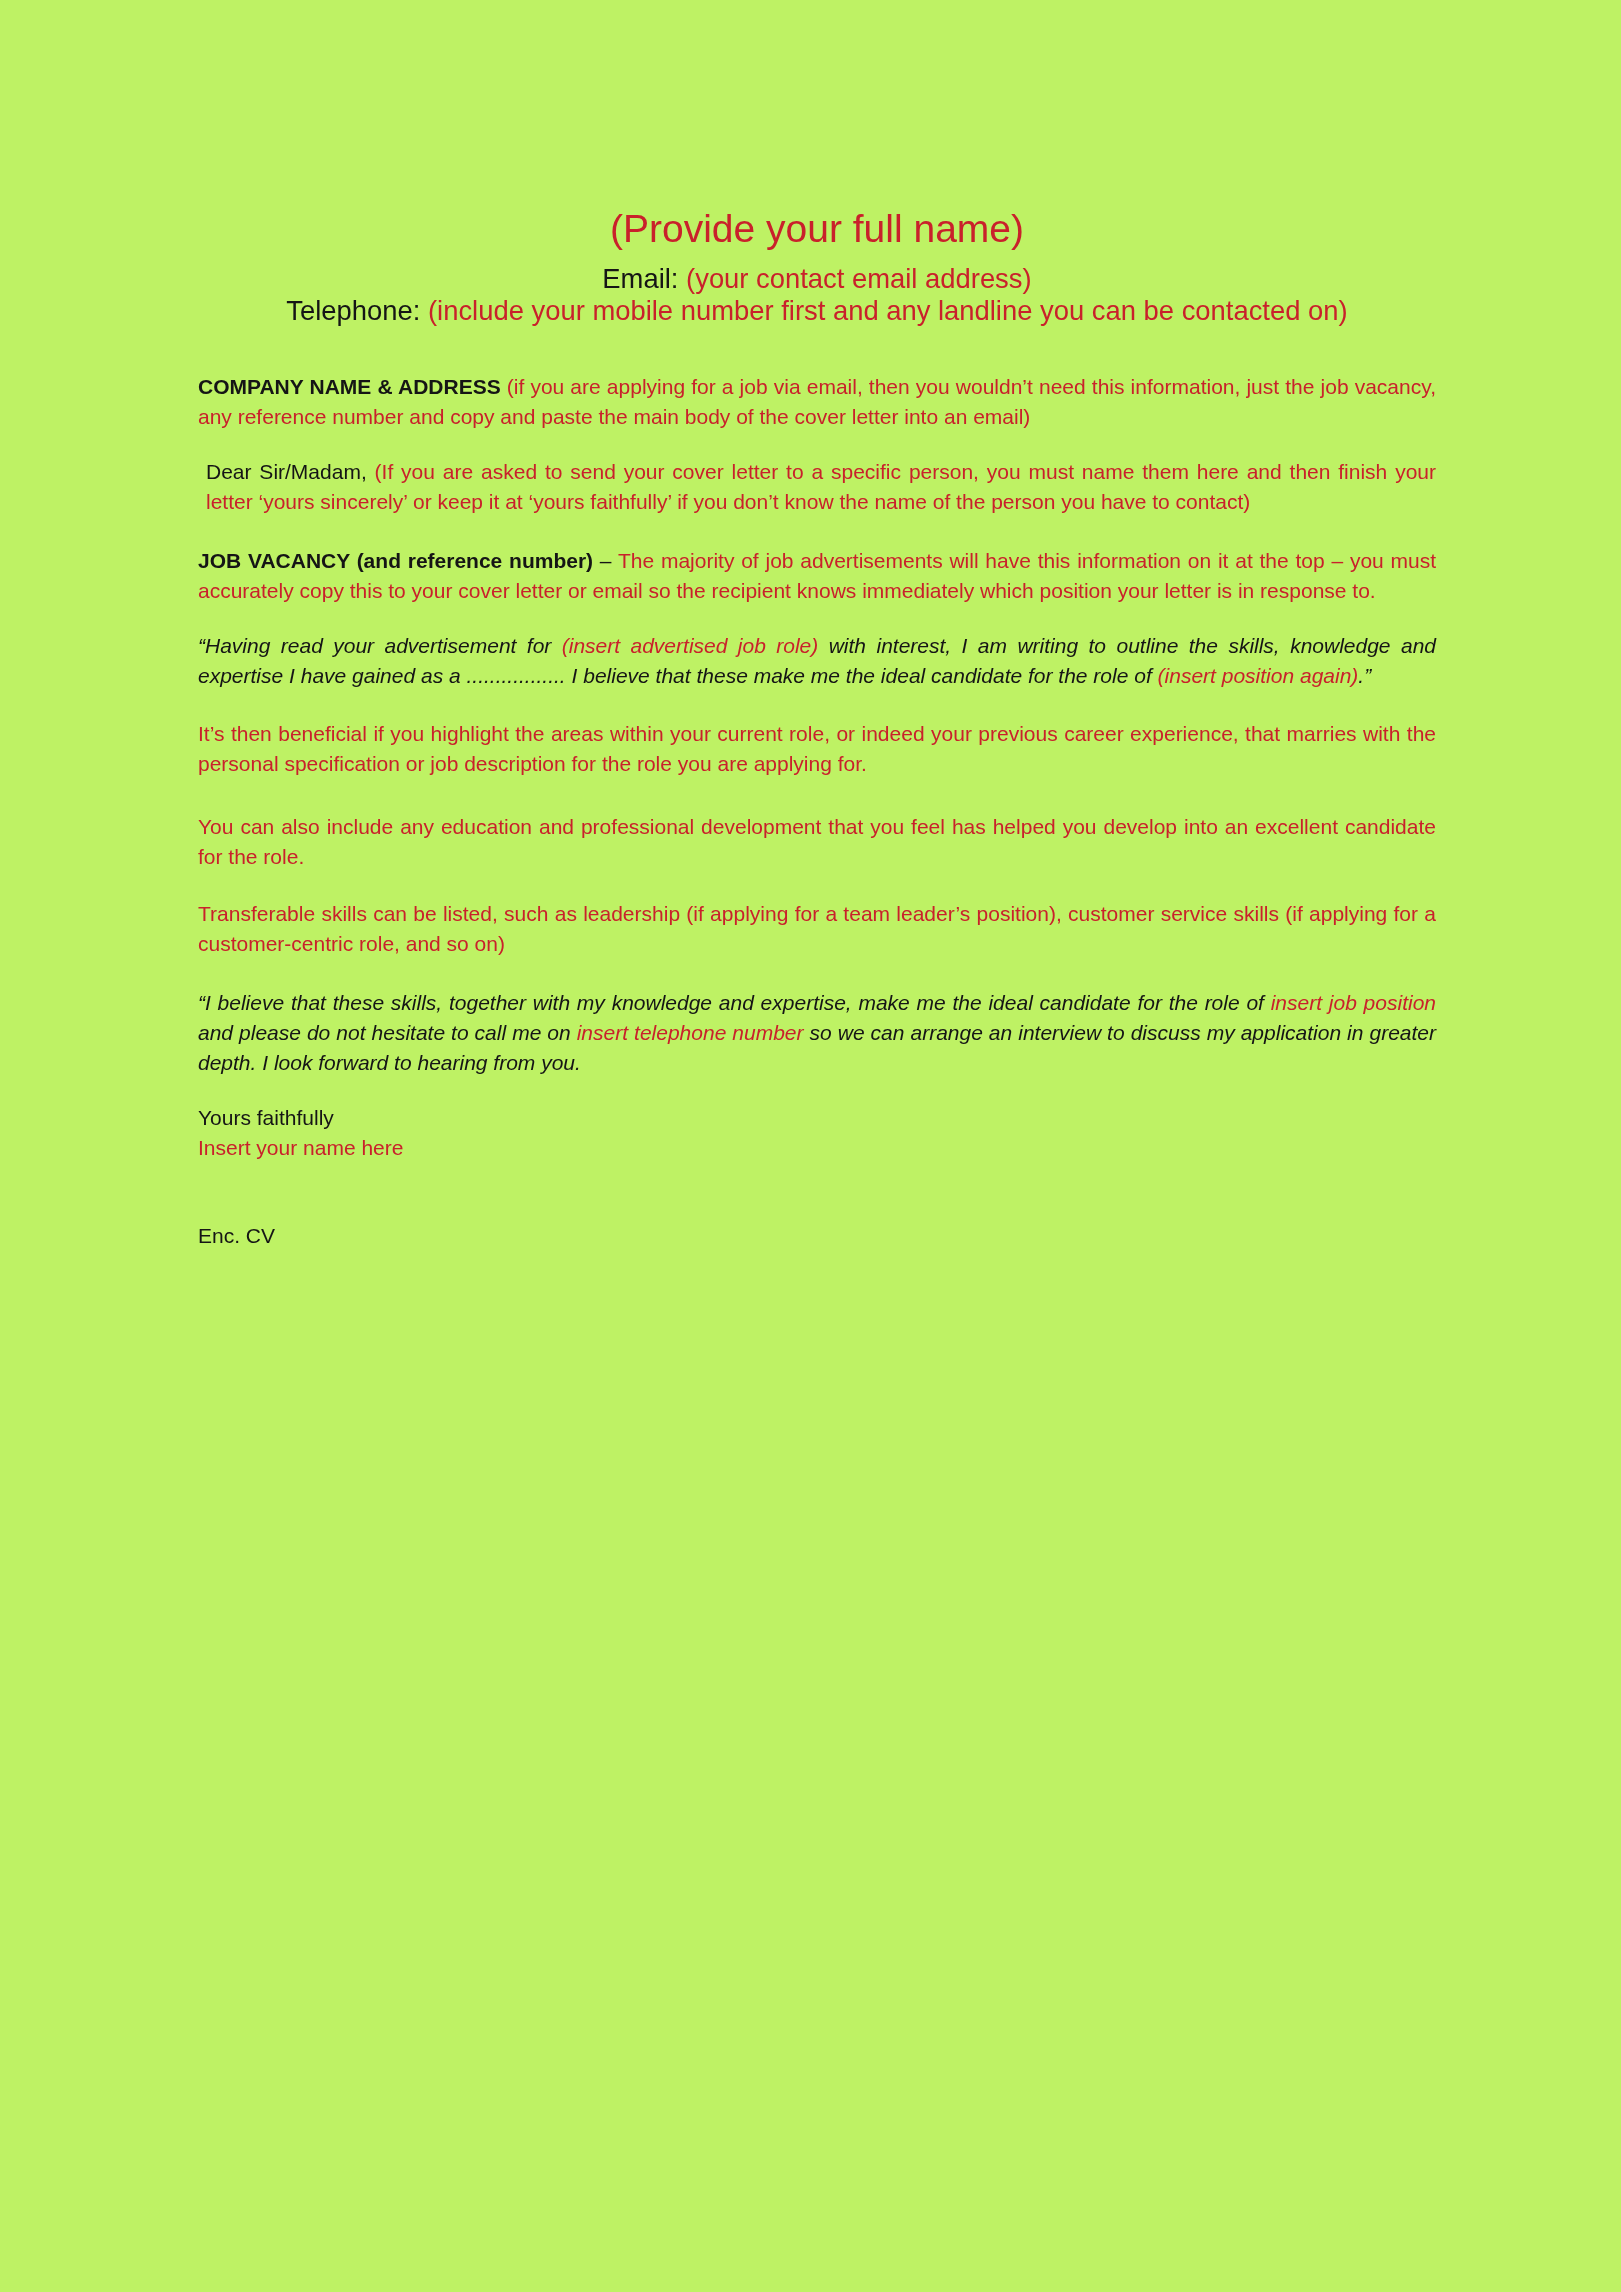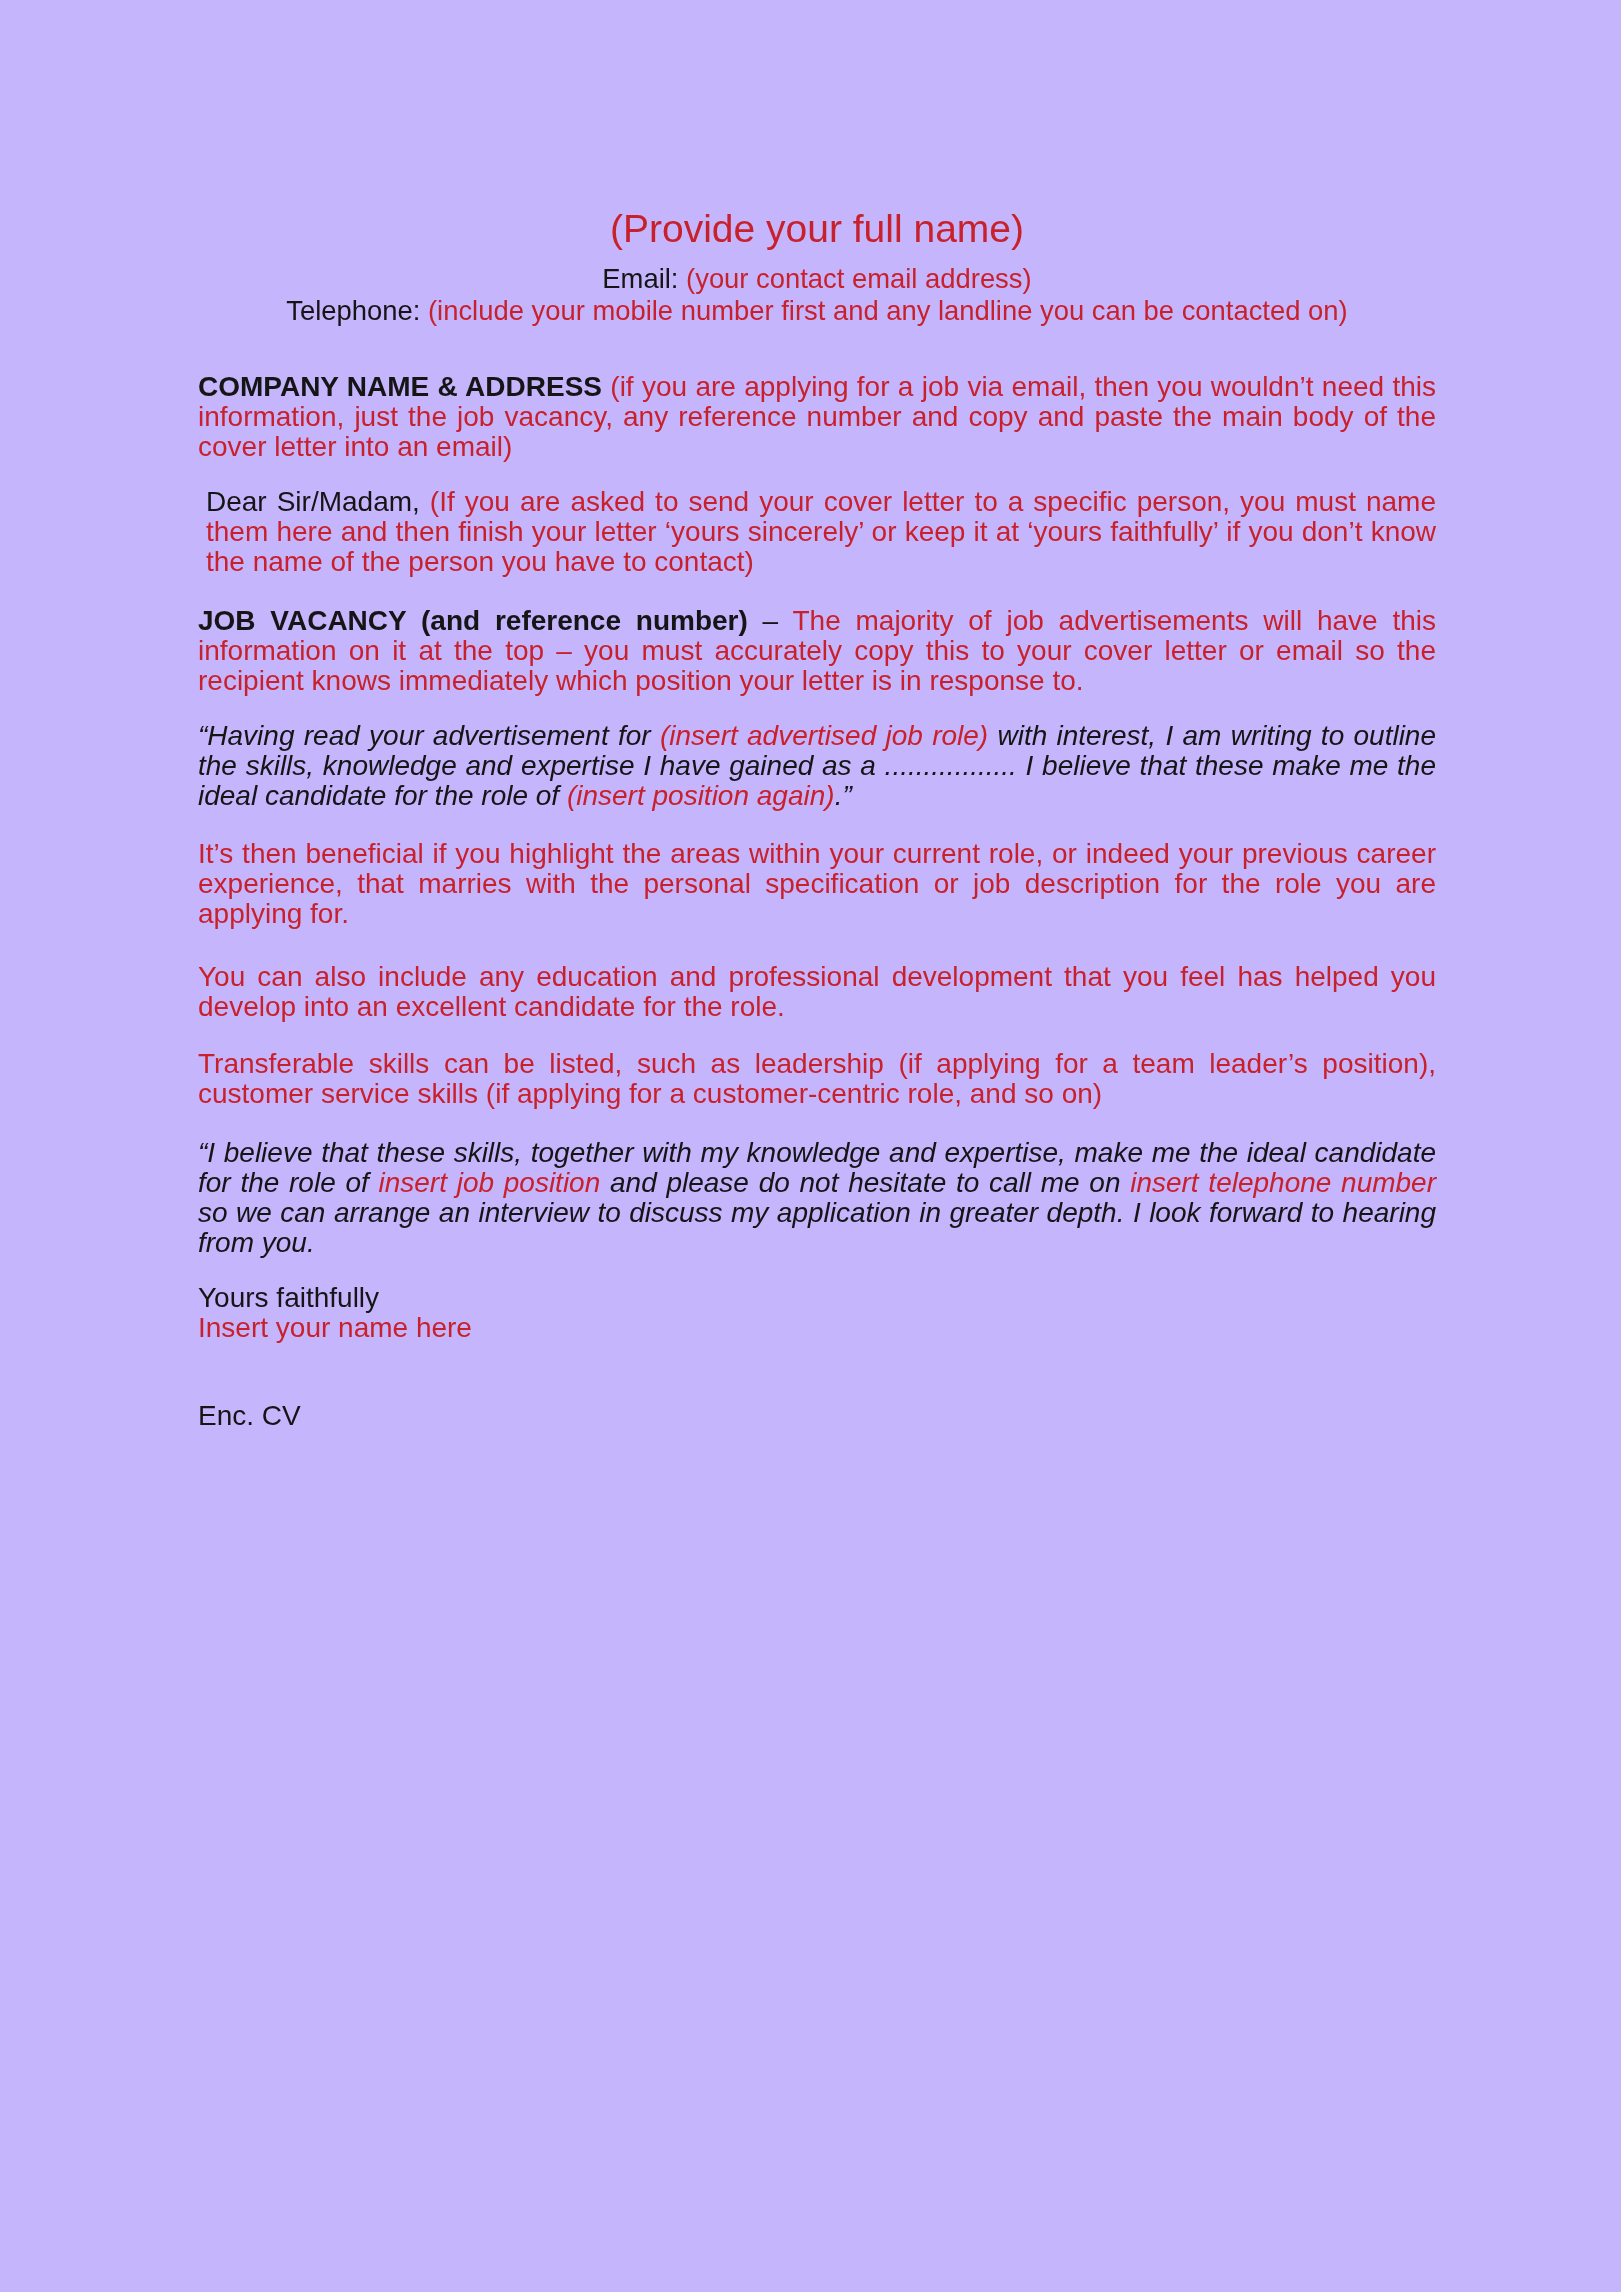"(Provide your full name)" .sheet { background: #c4b5fd -> #bef264 }
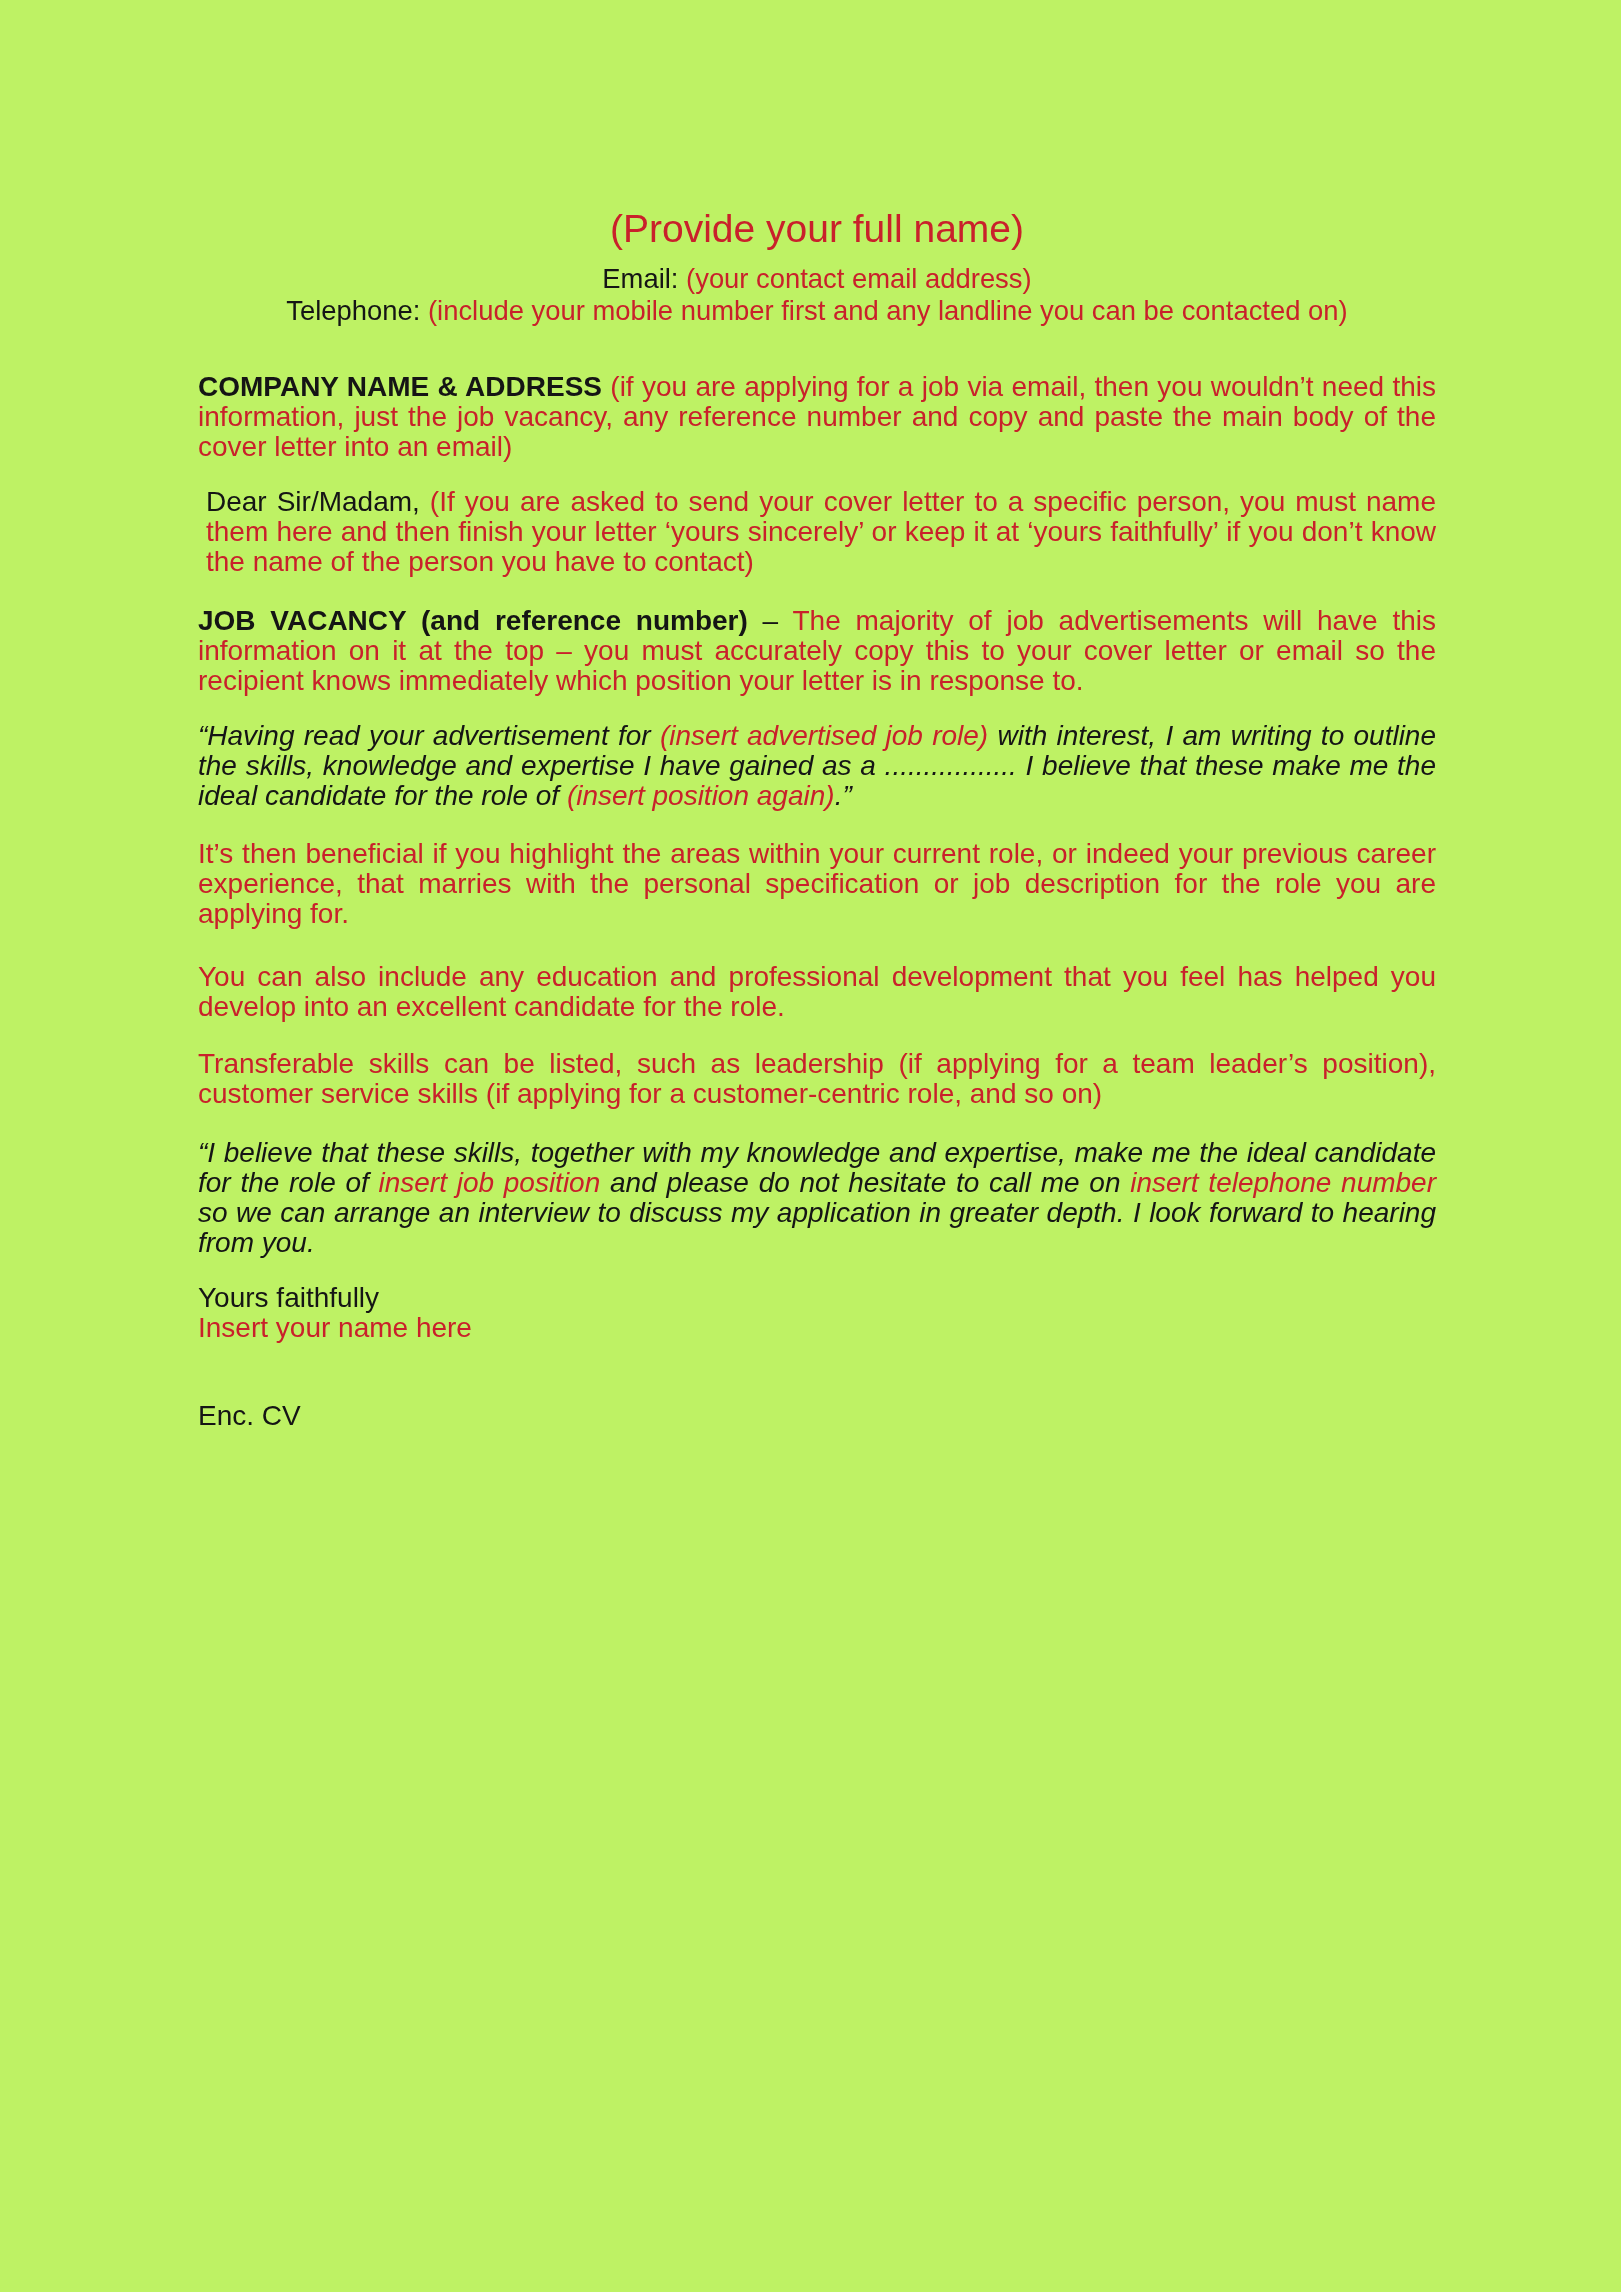"COMPANY NAME & ADDRESS (if" .para { font-size: 28px -> 21px }
